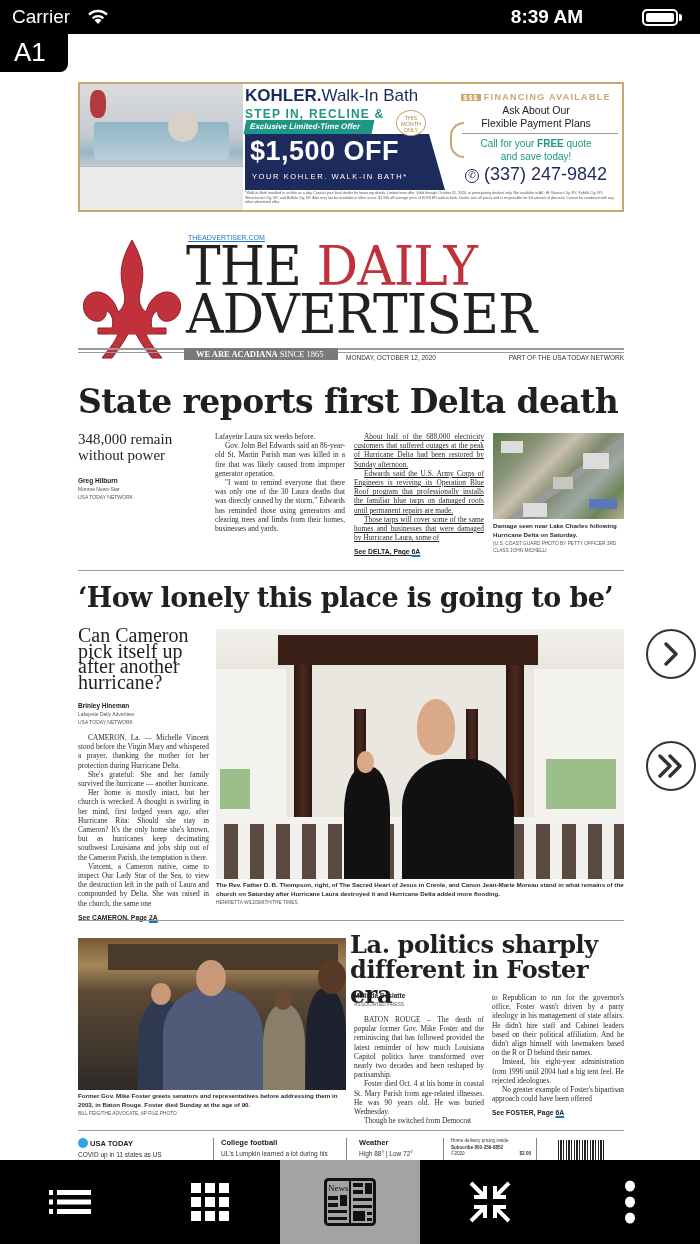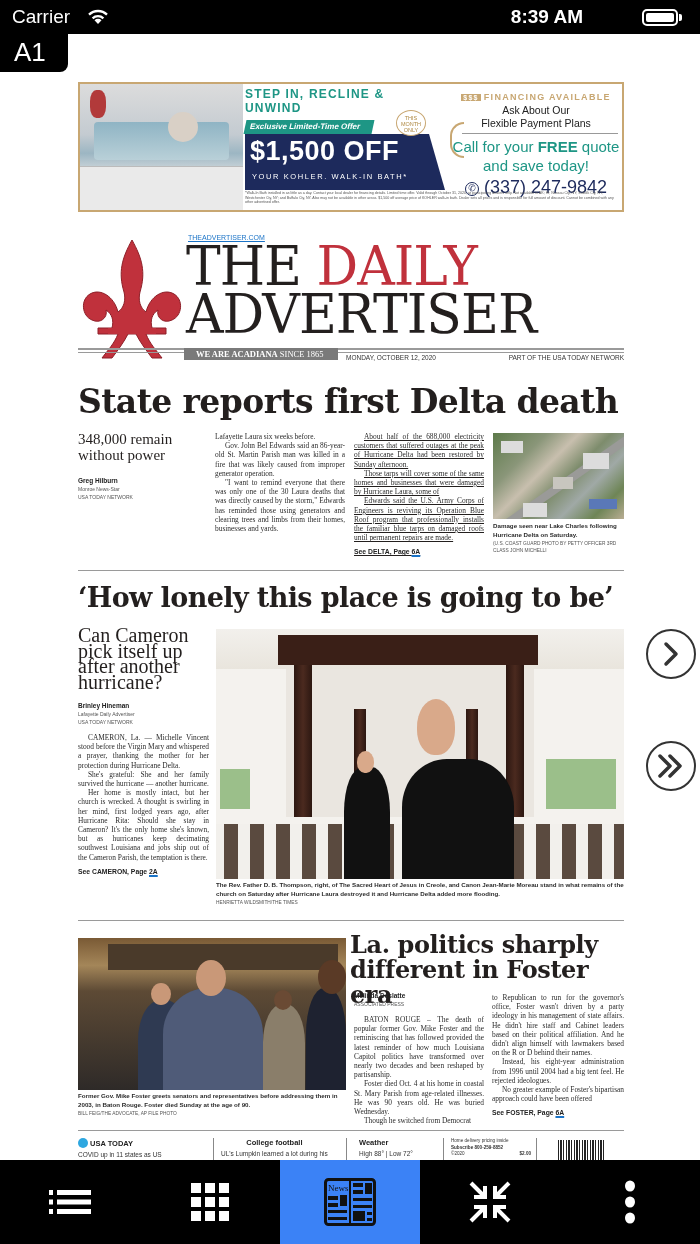"KOHLER.Walk-In Bath" div.ad-brand { html: none -> <div><span>KOHLER.</span><span>Walk-In Bath</span></div> }
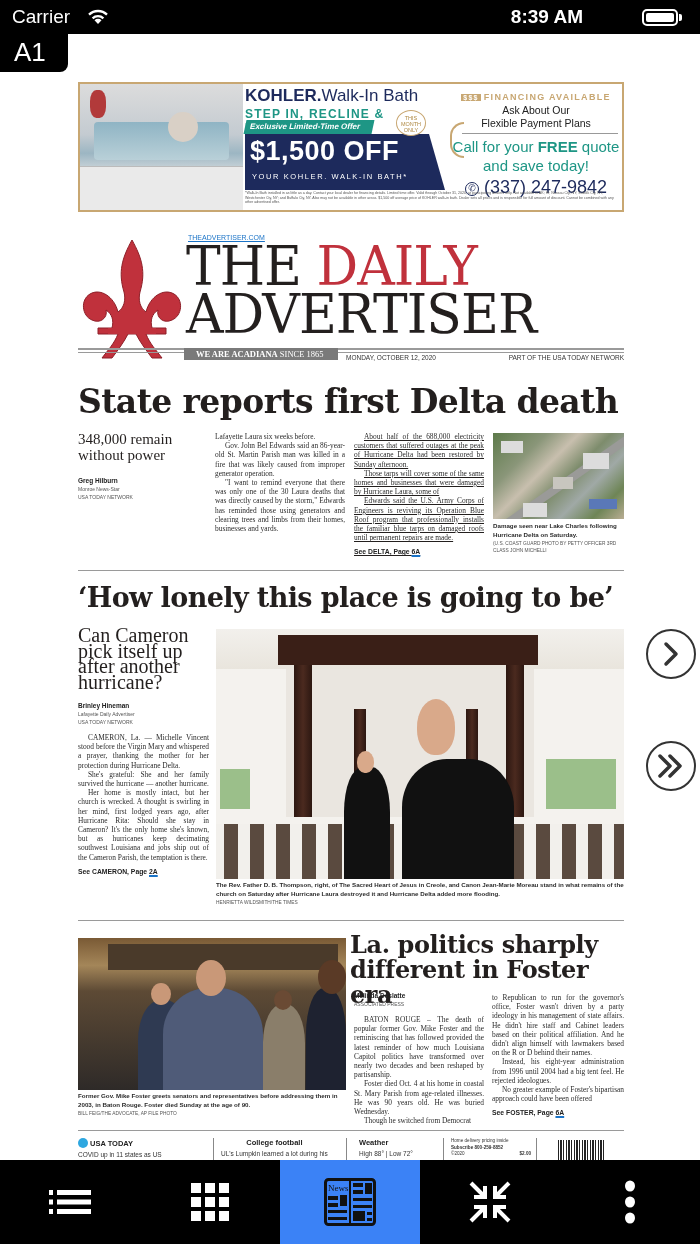"Call for your FREE quote" .ad-call { font-size: 15px -> 10px }
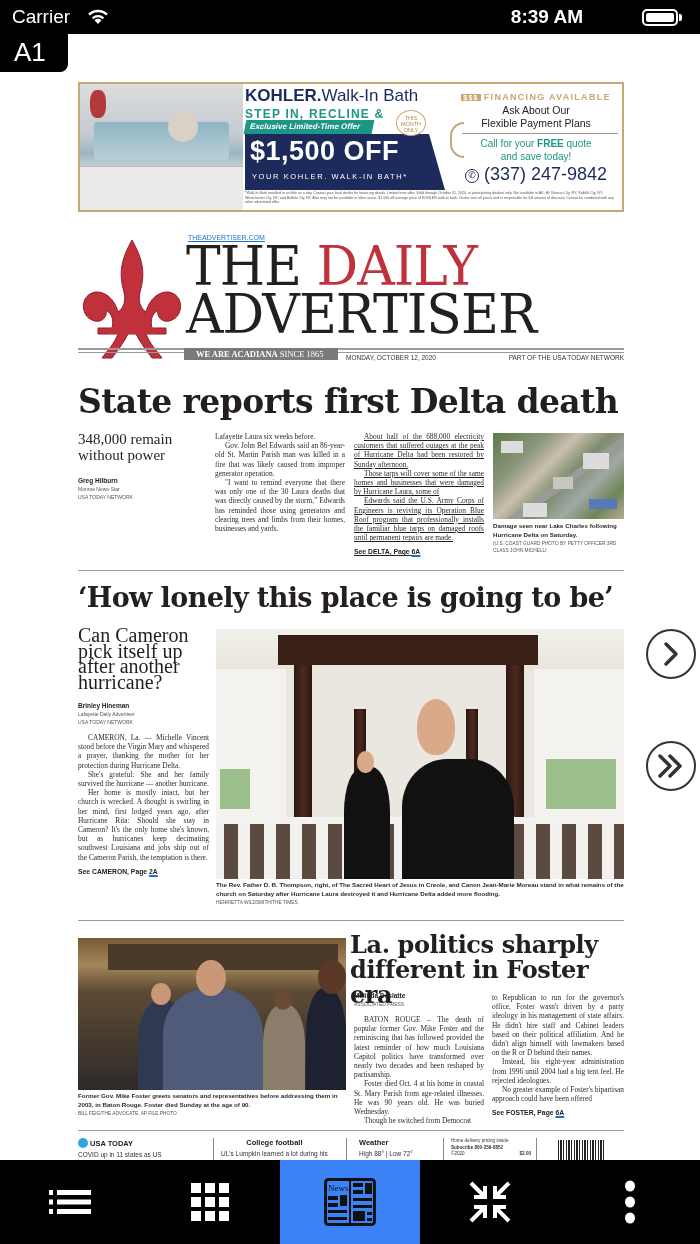"Those tarps will cover some" p { order: before "Edwards said the U.S. Army" -> after "Edwards said the U.S. Army" }
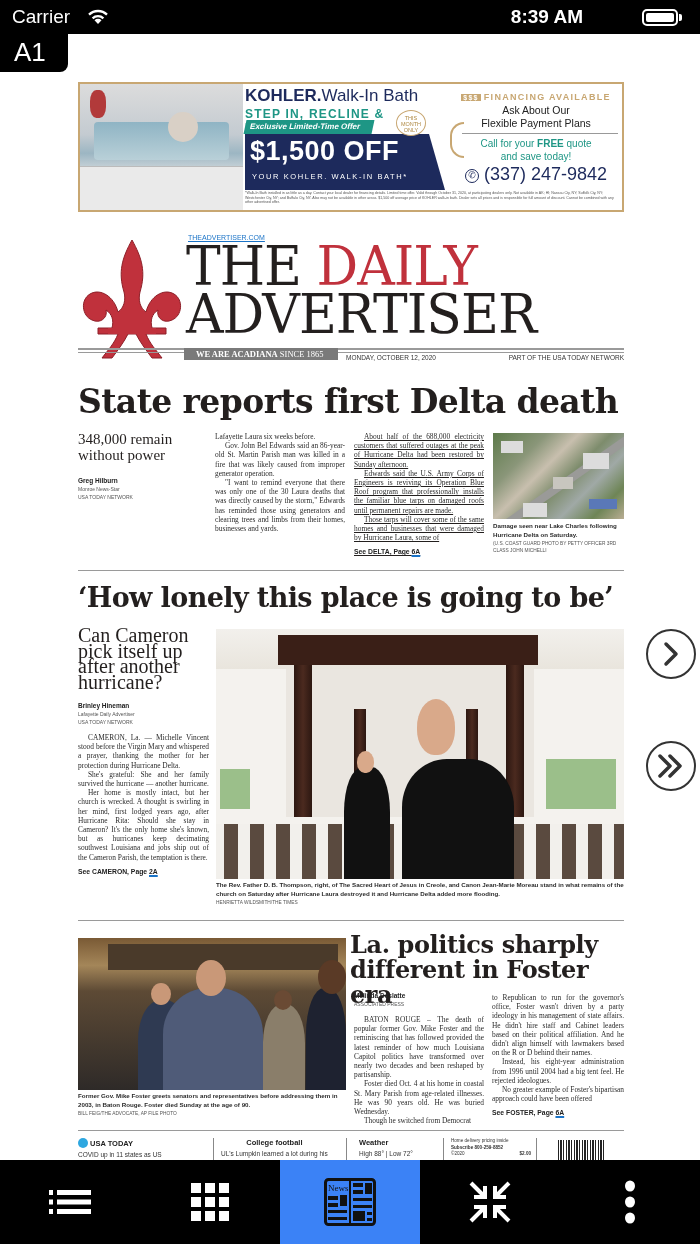"Vincent, a Cameron native, came" p { html: none -> <p>Vincent, a Cameron native, came to inspect Our Lady Star of the Sea, to view the destruction left in the path of Laura and compounded by Delta. She was raised in the church, the same one</p> }
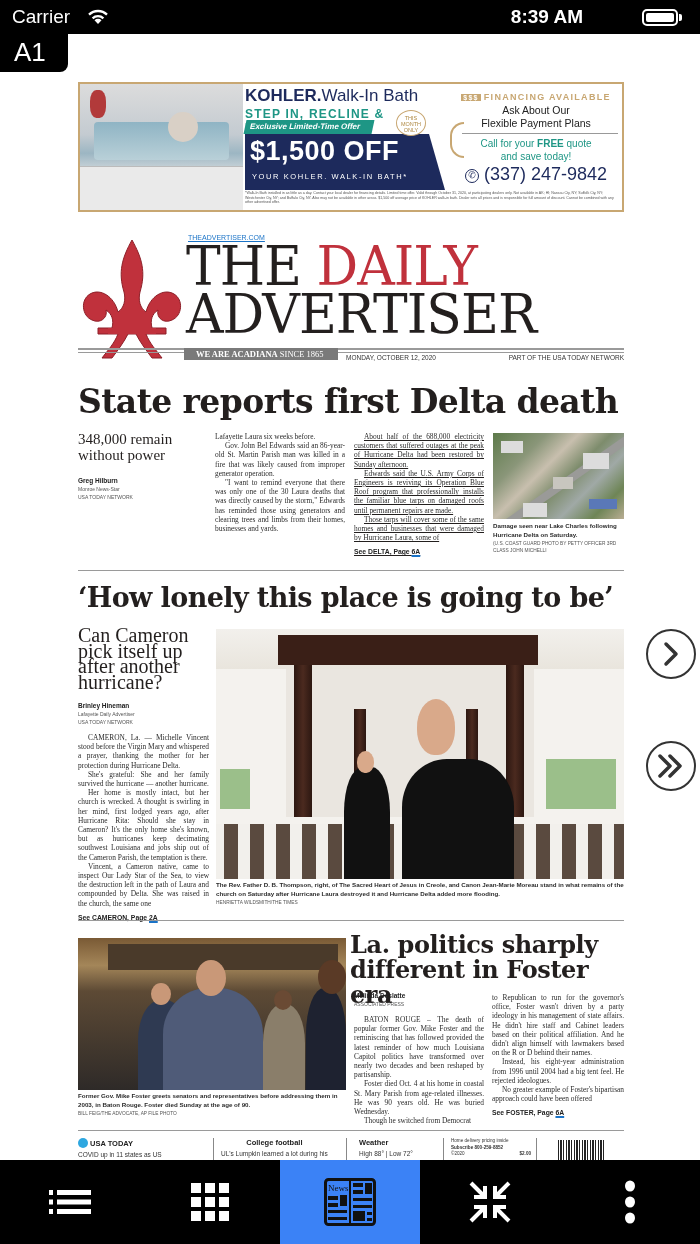"College football" div.cell { text-align: center -> none }
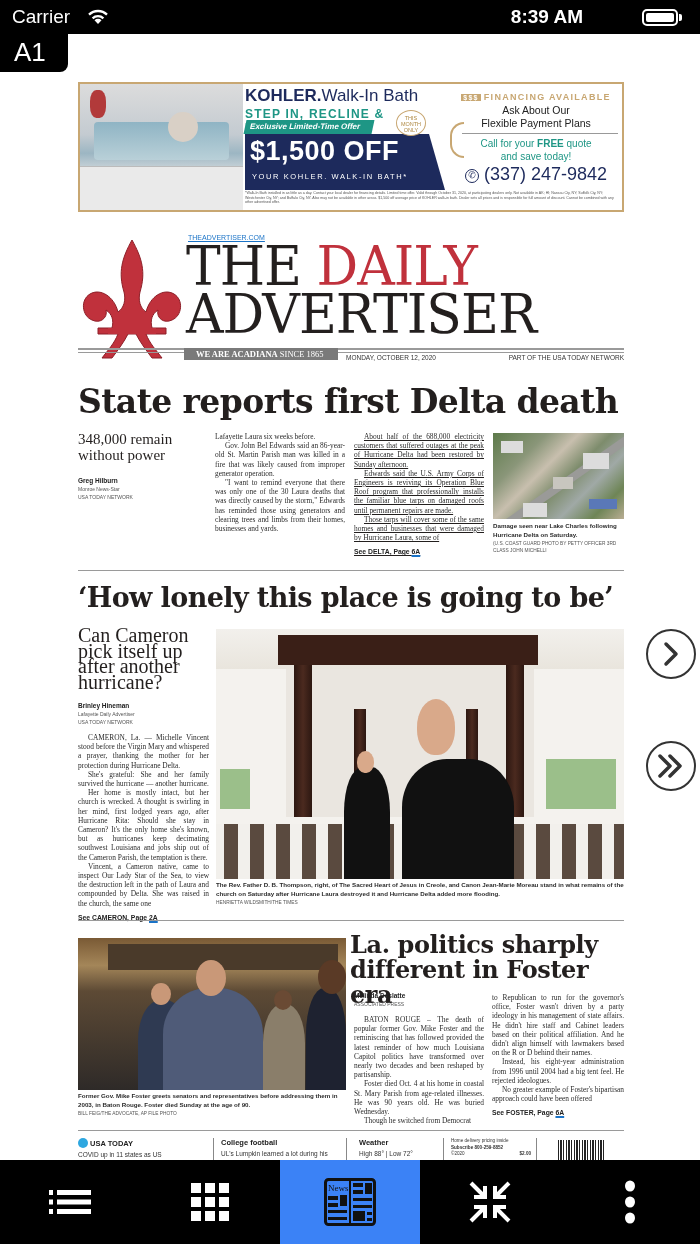"News" .tab.active { background: #3b82f6 -> #a3a3a3 }
